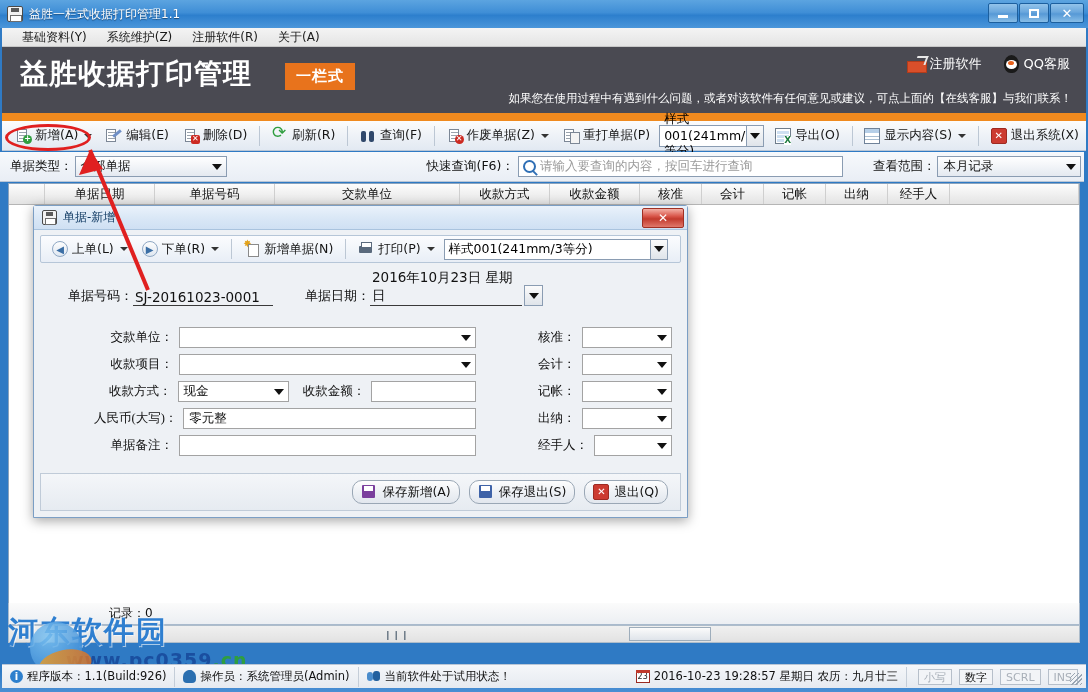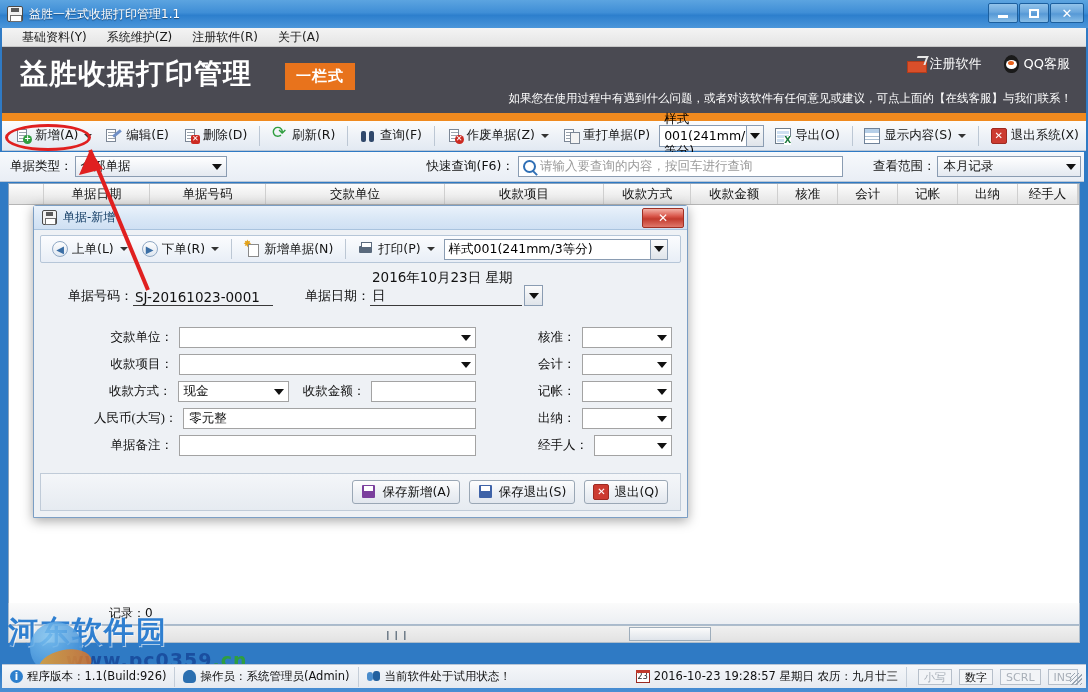"收款项目" div.gh { html: <div>收款项目</div> -> none }
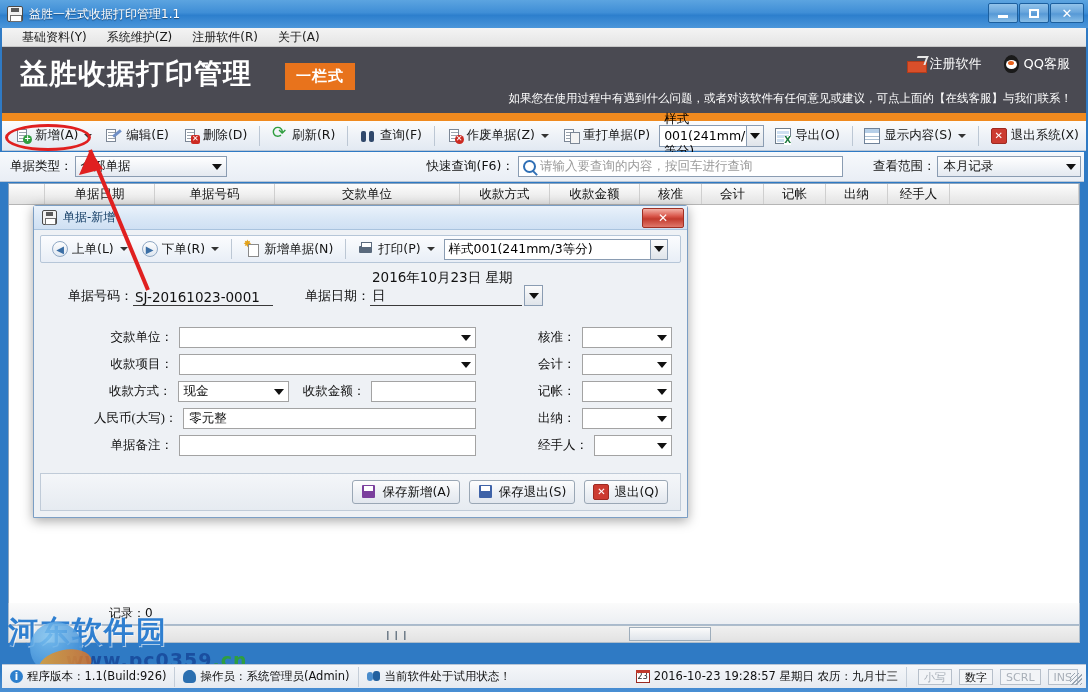"保存新增(A)" .dbtn { border-radius: 3px -> 10px }
